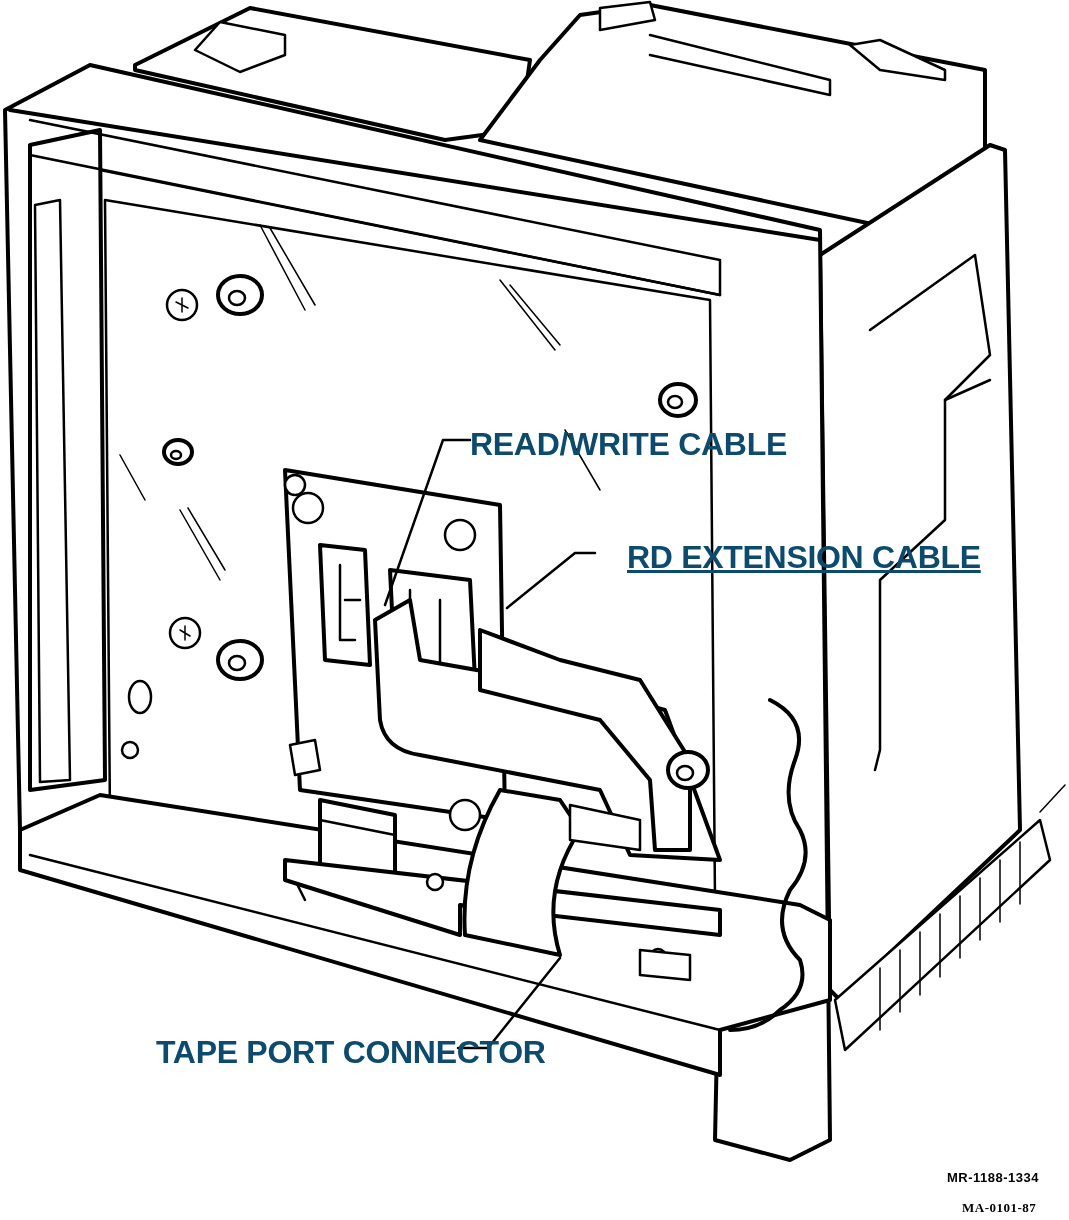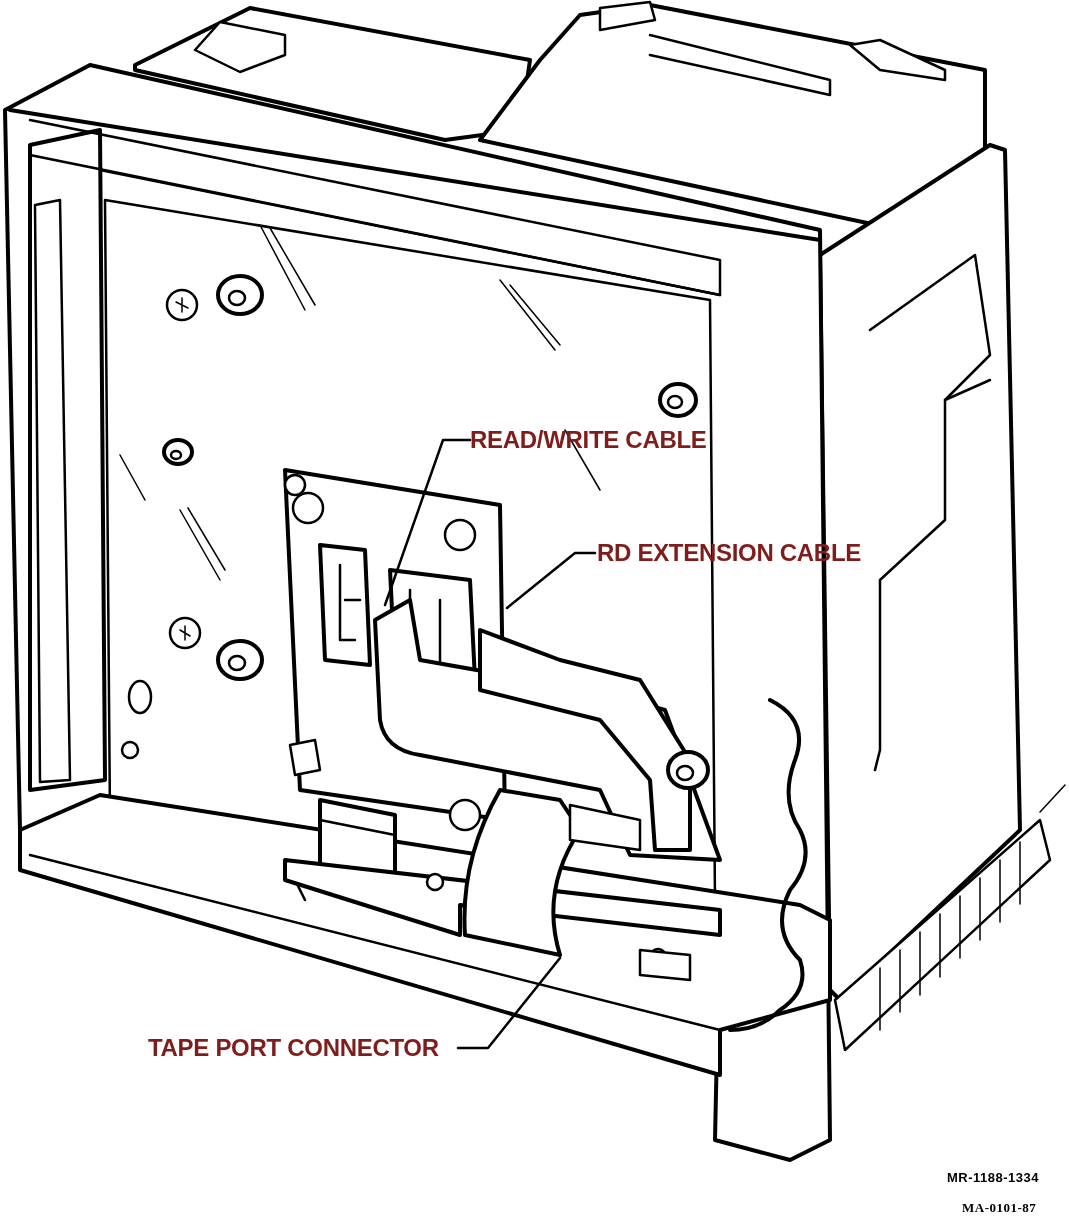"READ/WRITE CABLE" .label { color: #7f1d1d -> #0c4a6e; font-size: 24px -> 32px }
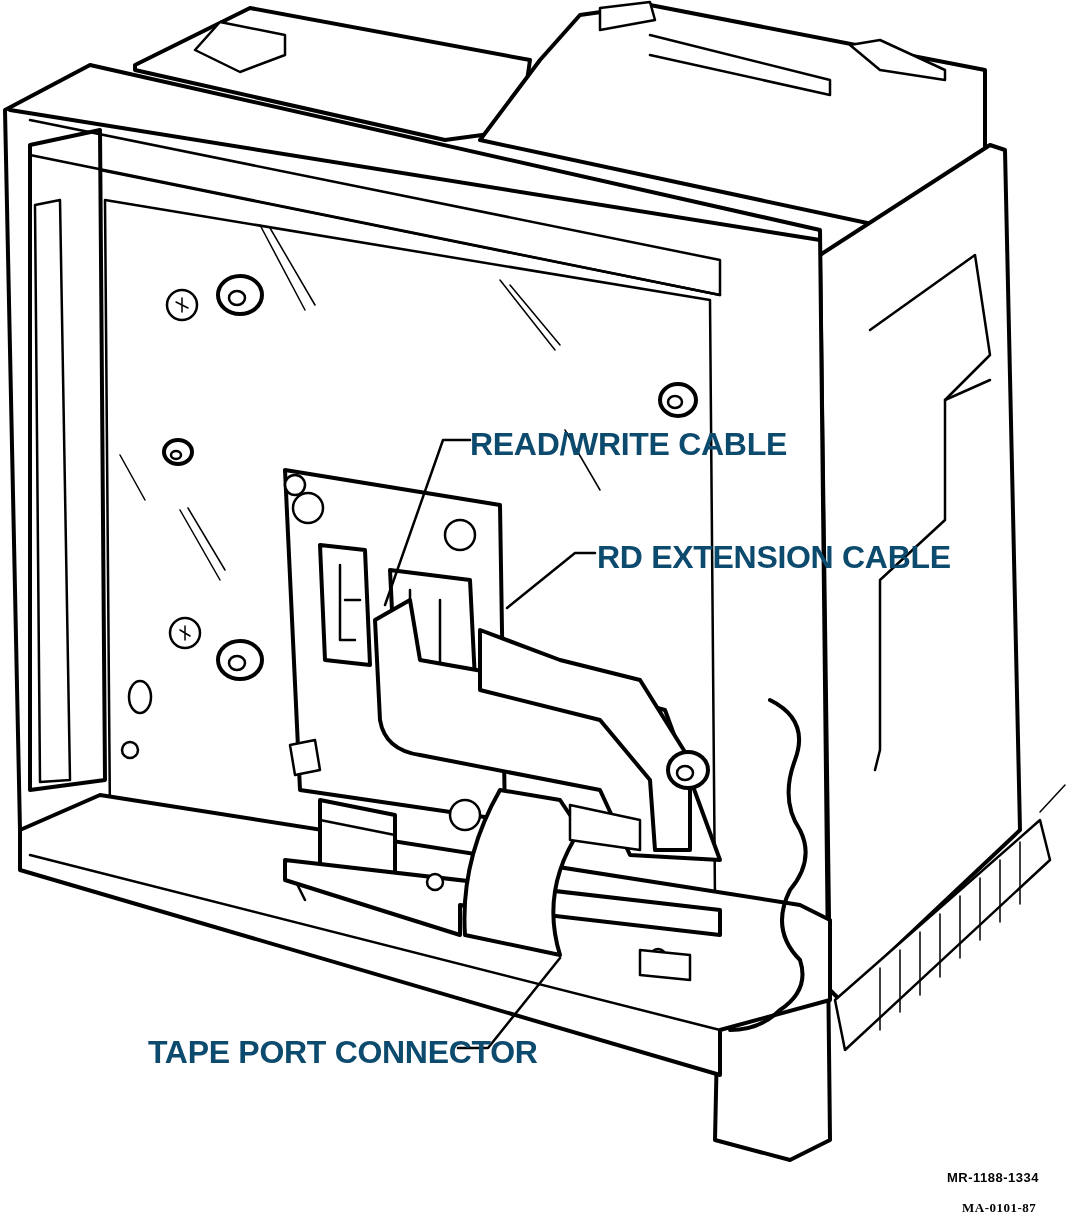"RD EXTENSION CABLE" div.label { left: 597px -> 627px; text-decoration: none -> underline }
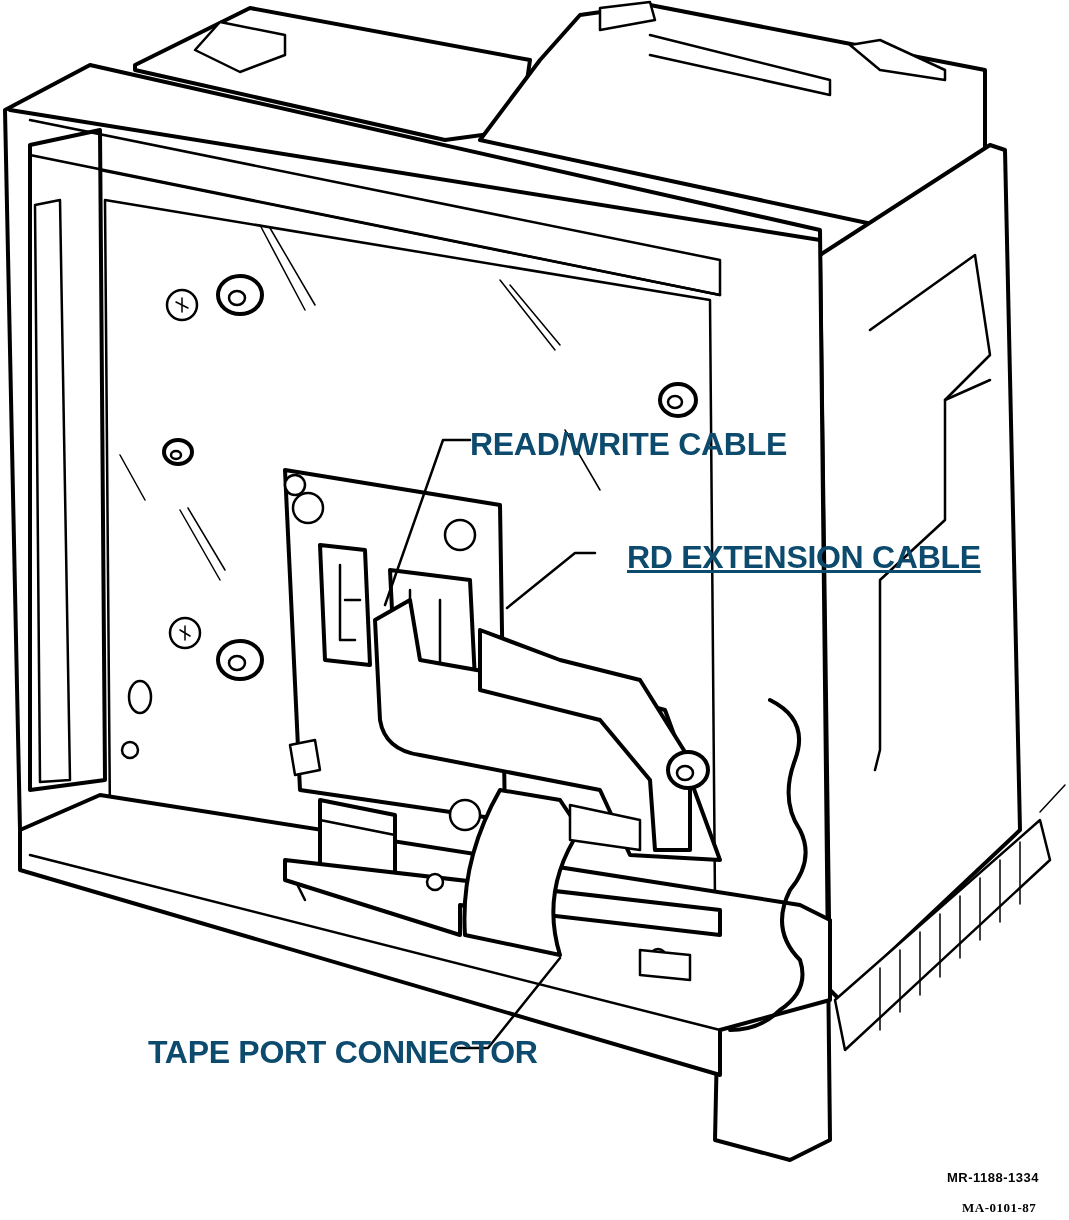"TAPE PORT CONNECTOR" div.label { left: 148px -> 156px }
